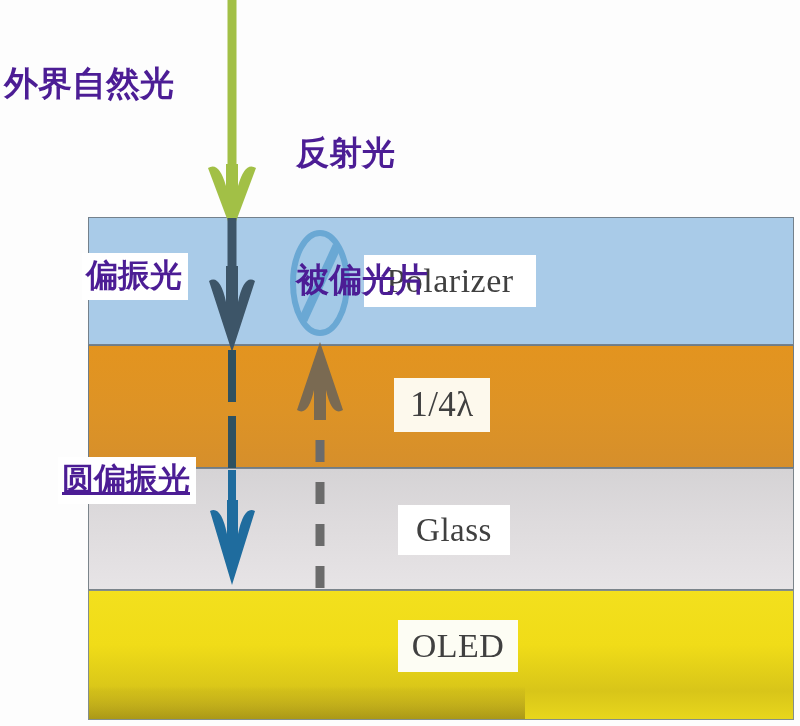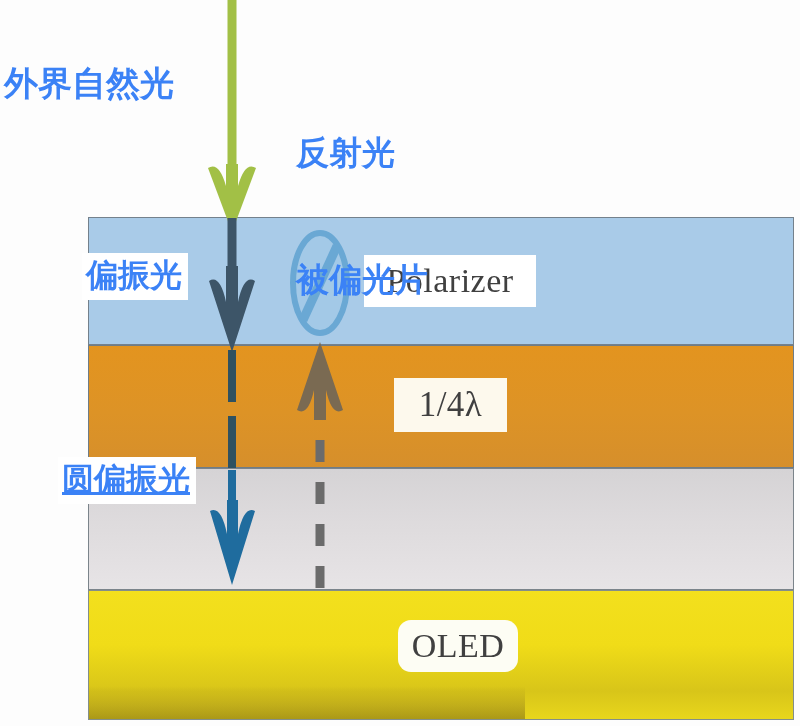"外界自然光" .cn { color: #3b82f6 -> #4c1d95 }
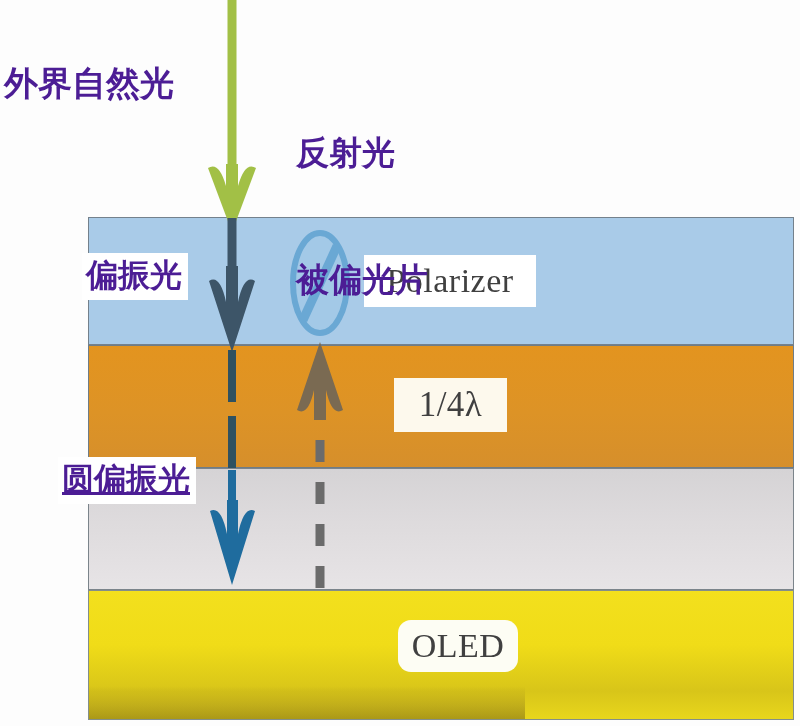"1/4λ" .plate-quarter { width: 113px -> 96px }
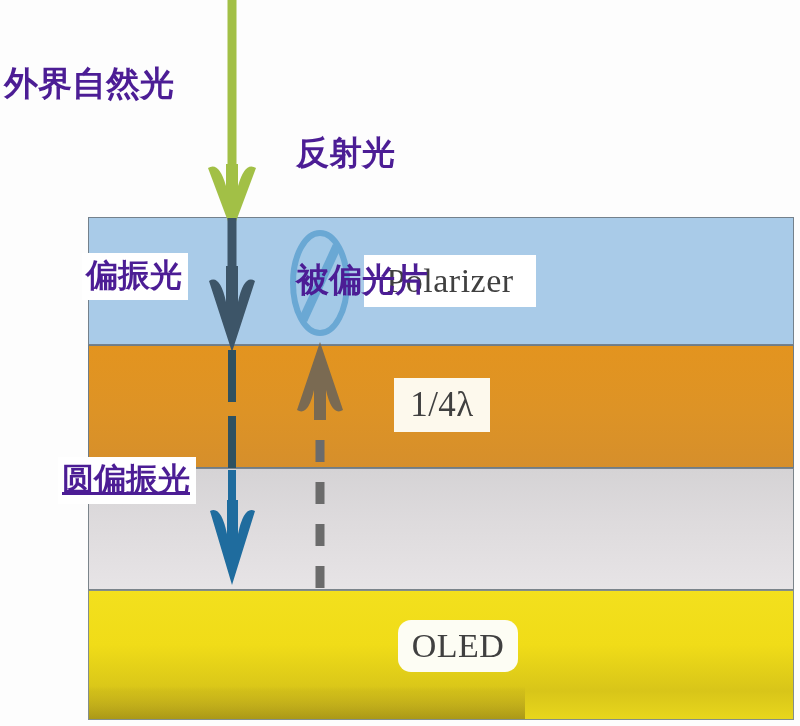"Glass" div.plate { html: none -> <div>Glass</div> }
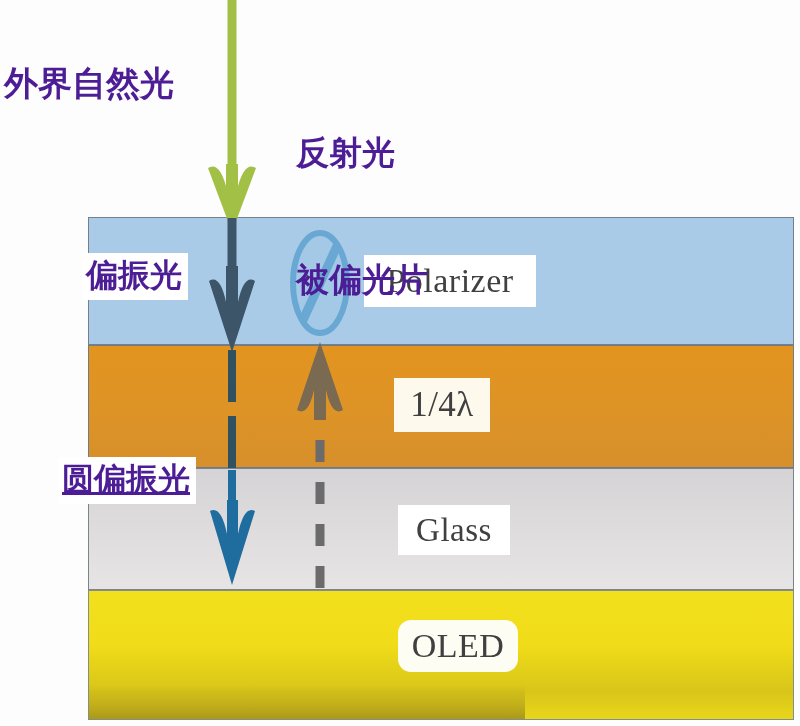"OLED" .plate-oled { border-radius: 13px -> none }
